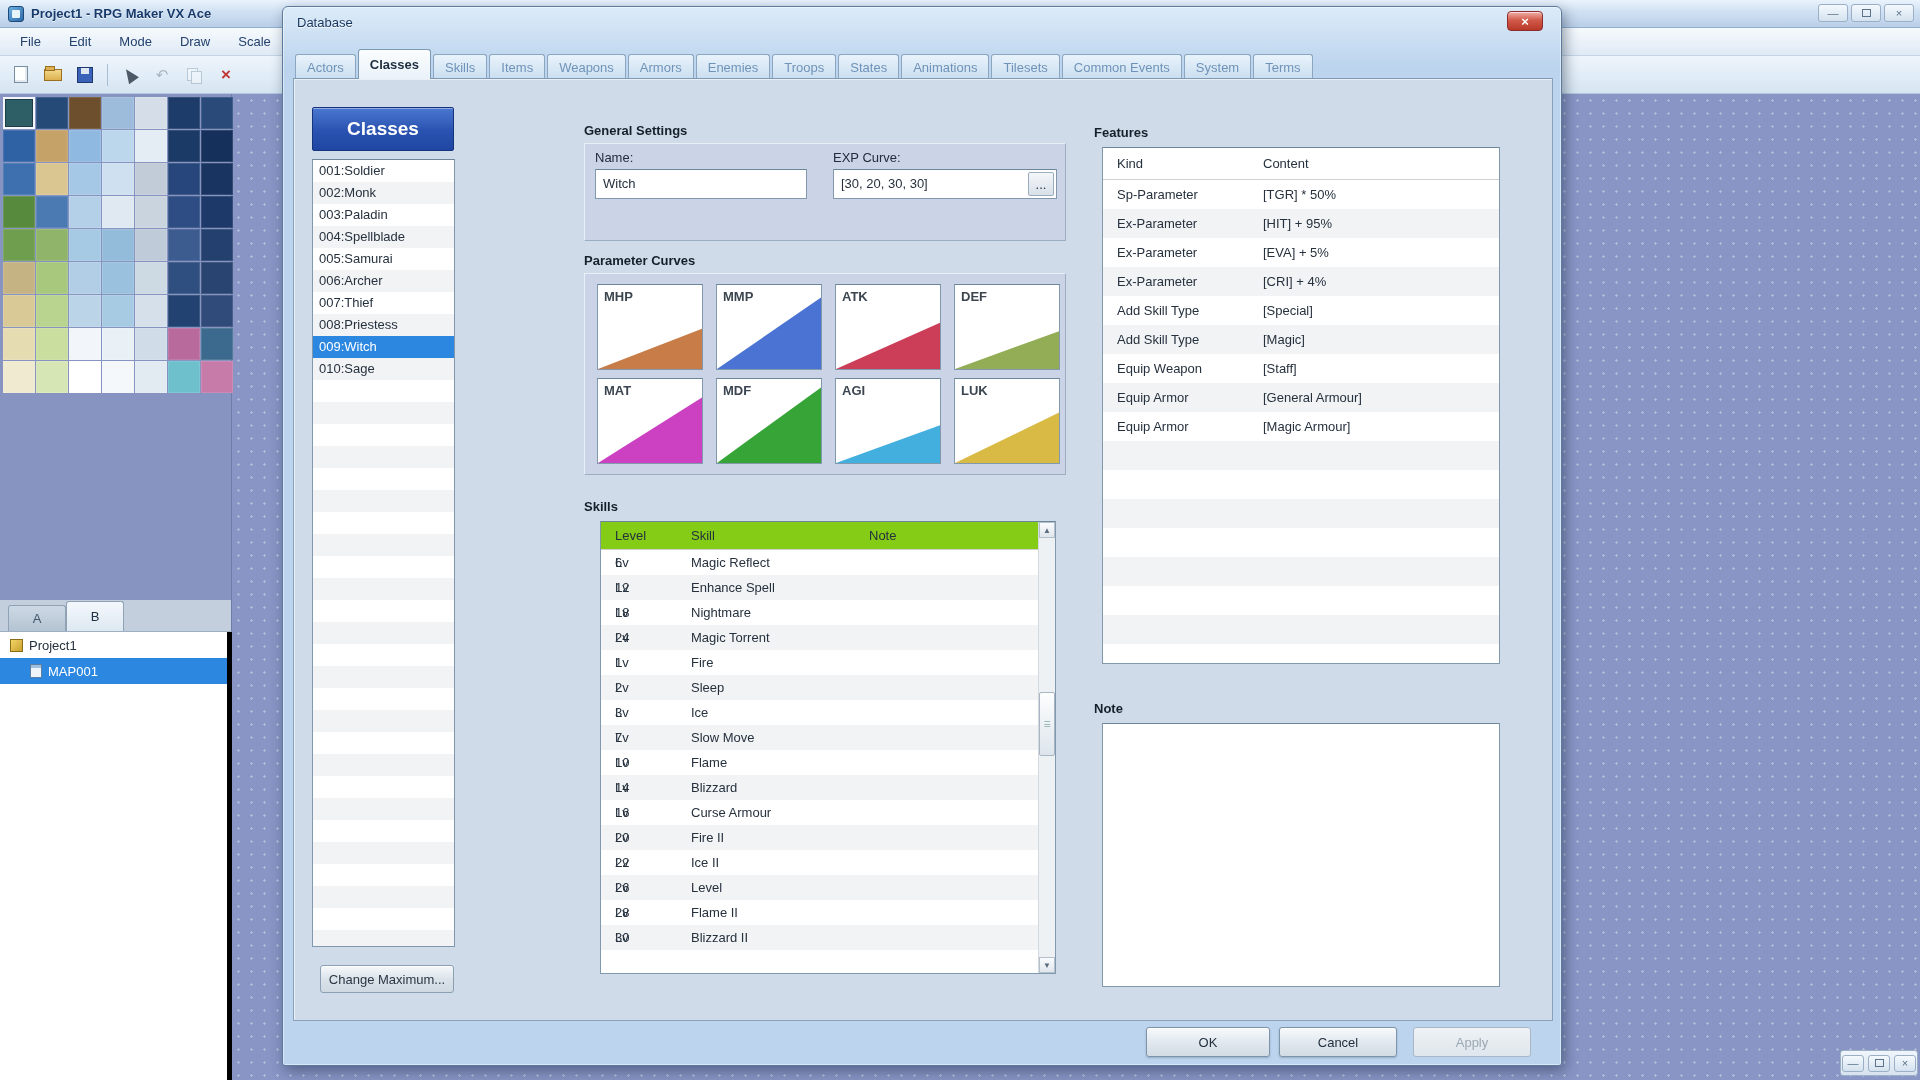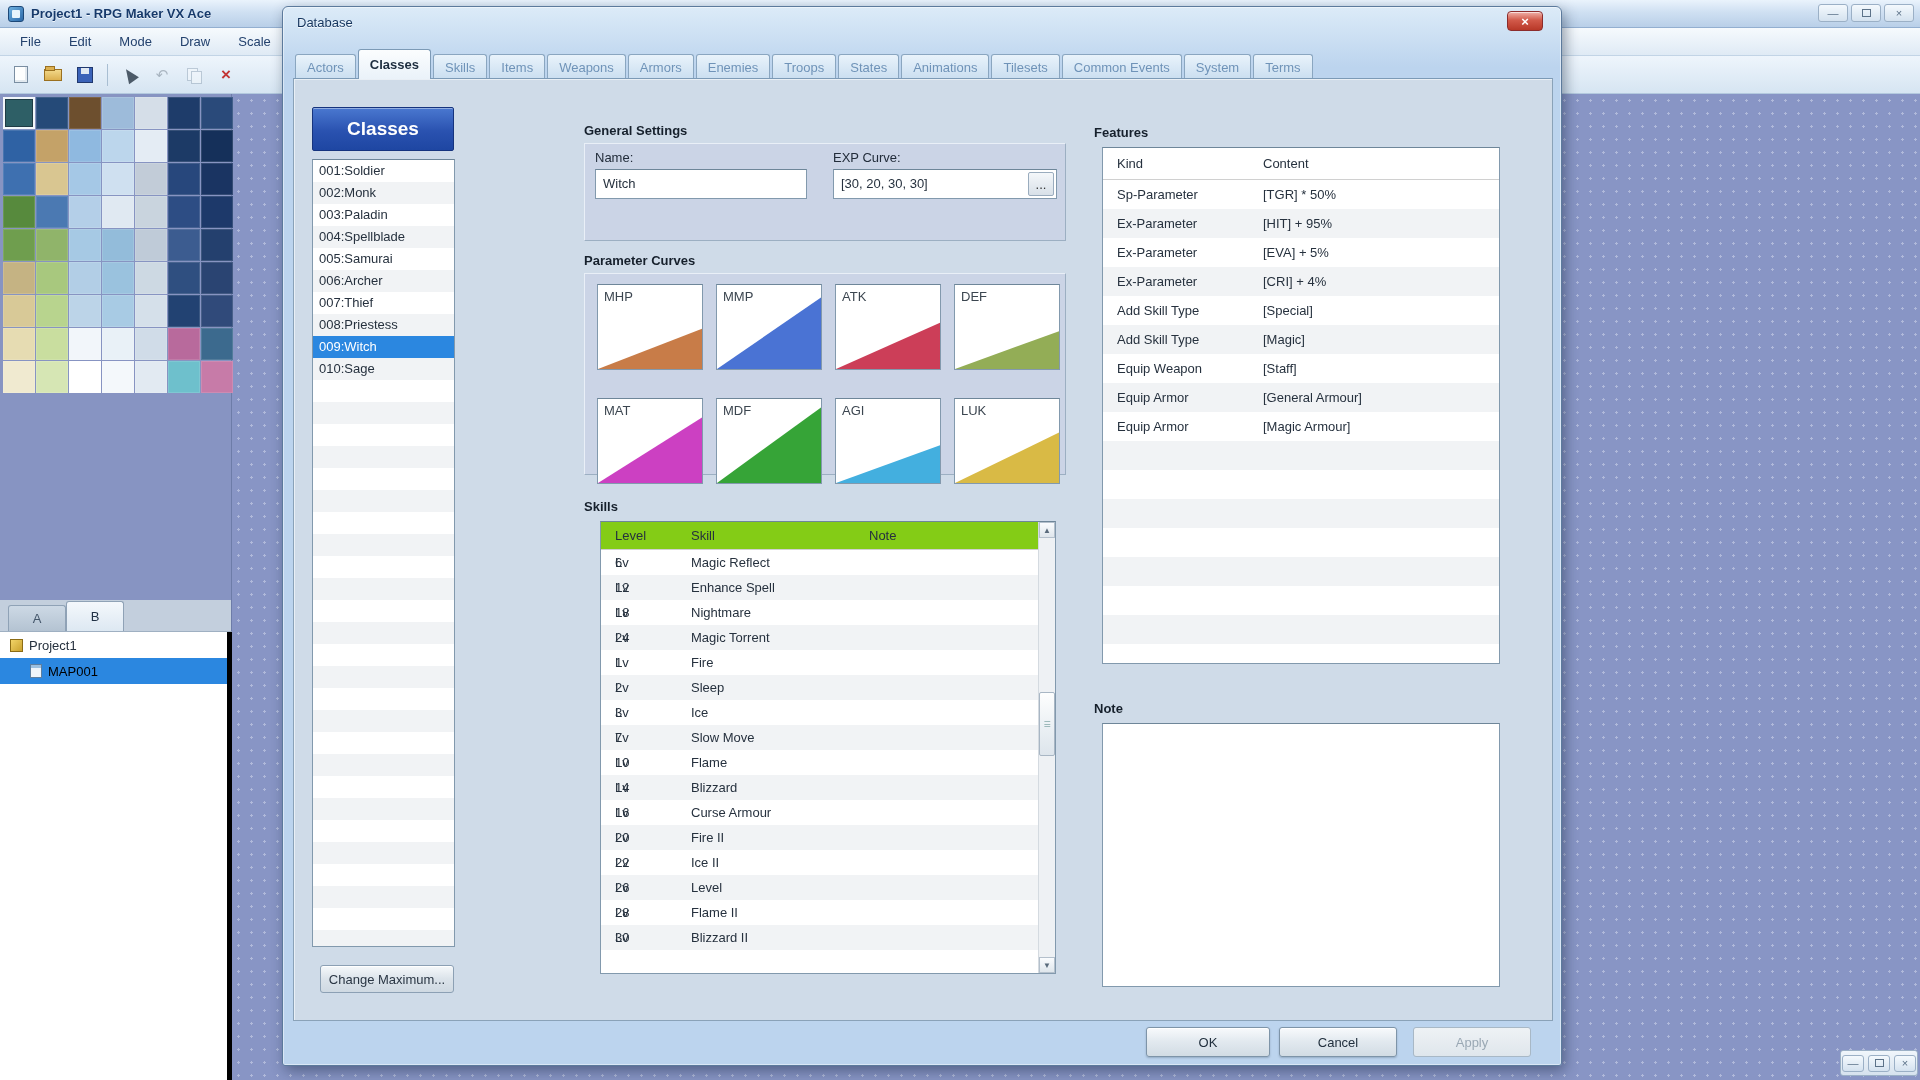"MHP" .pc-panel { font-weight: none -> bold; gap: 28px 13px -> 8px 13px }
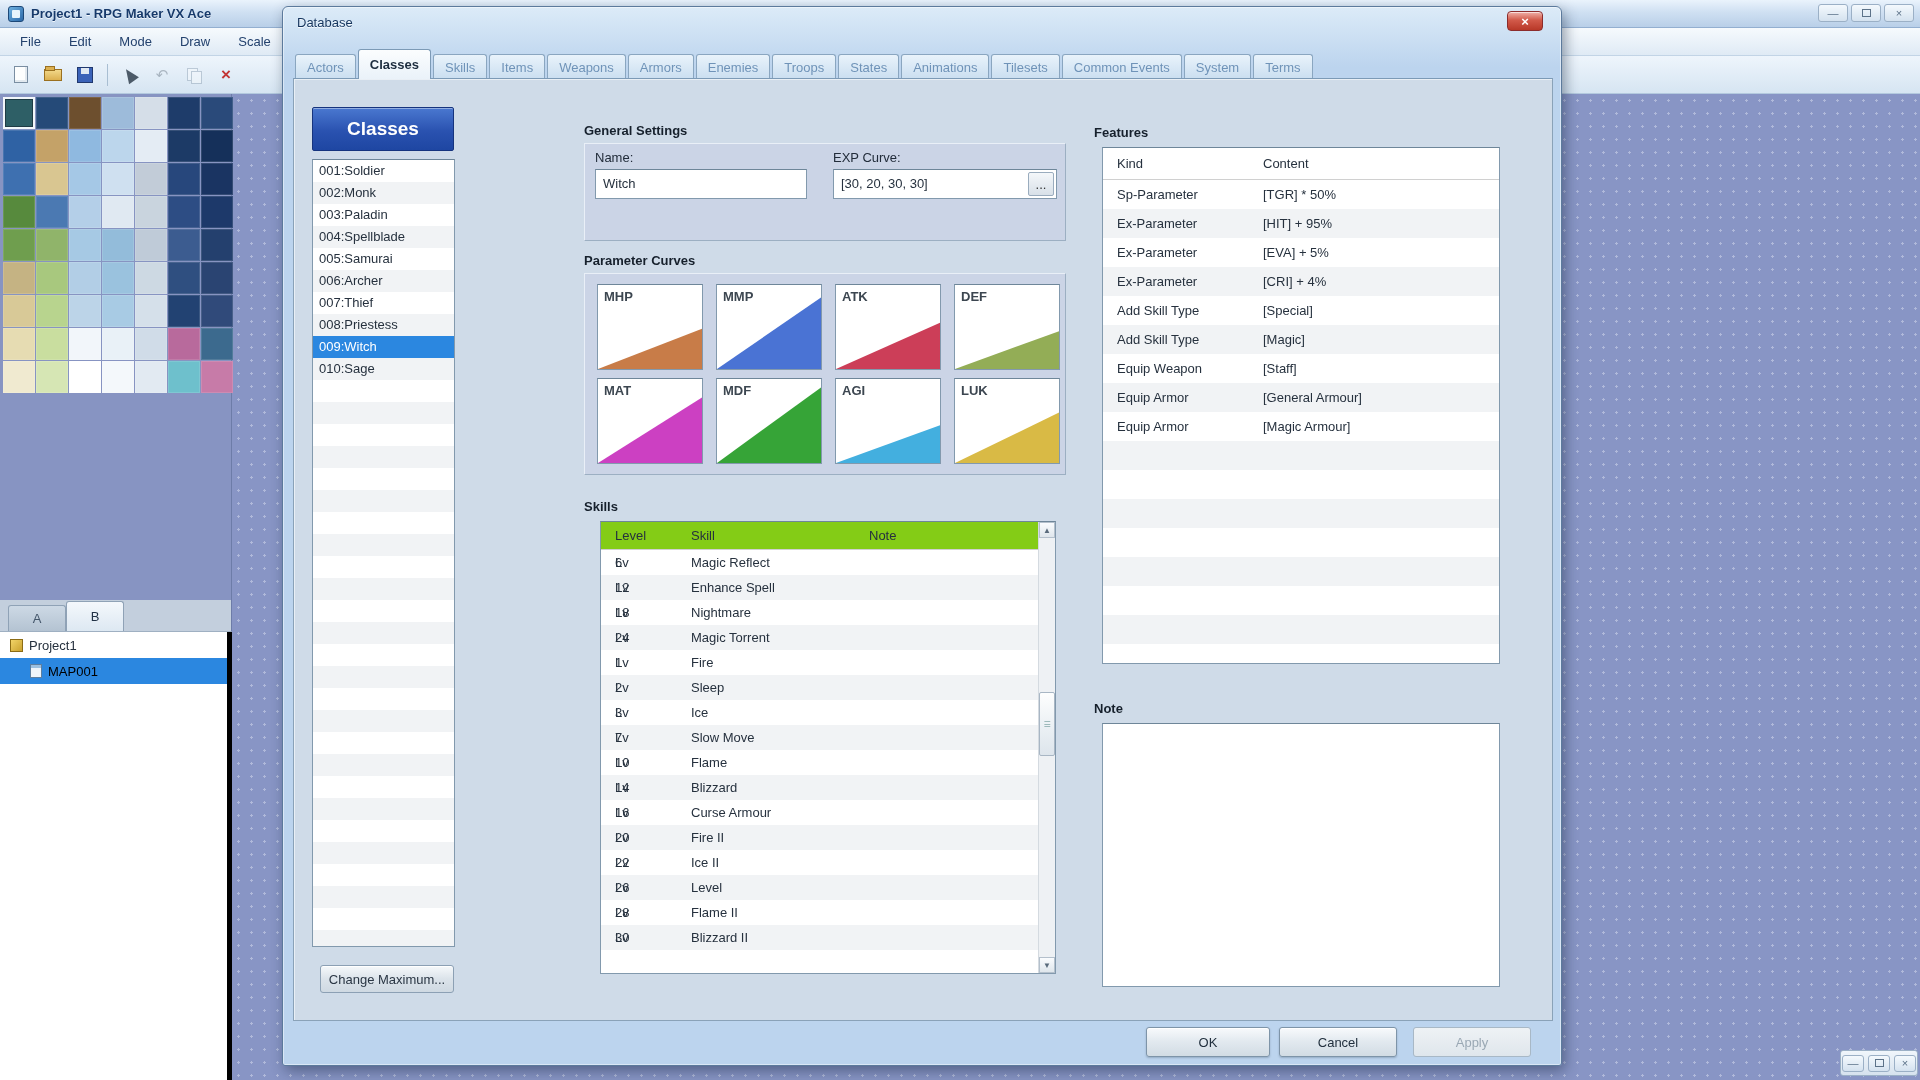"MAP001" .tree-row.selected { color: #000000 -> #ffffff }
